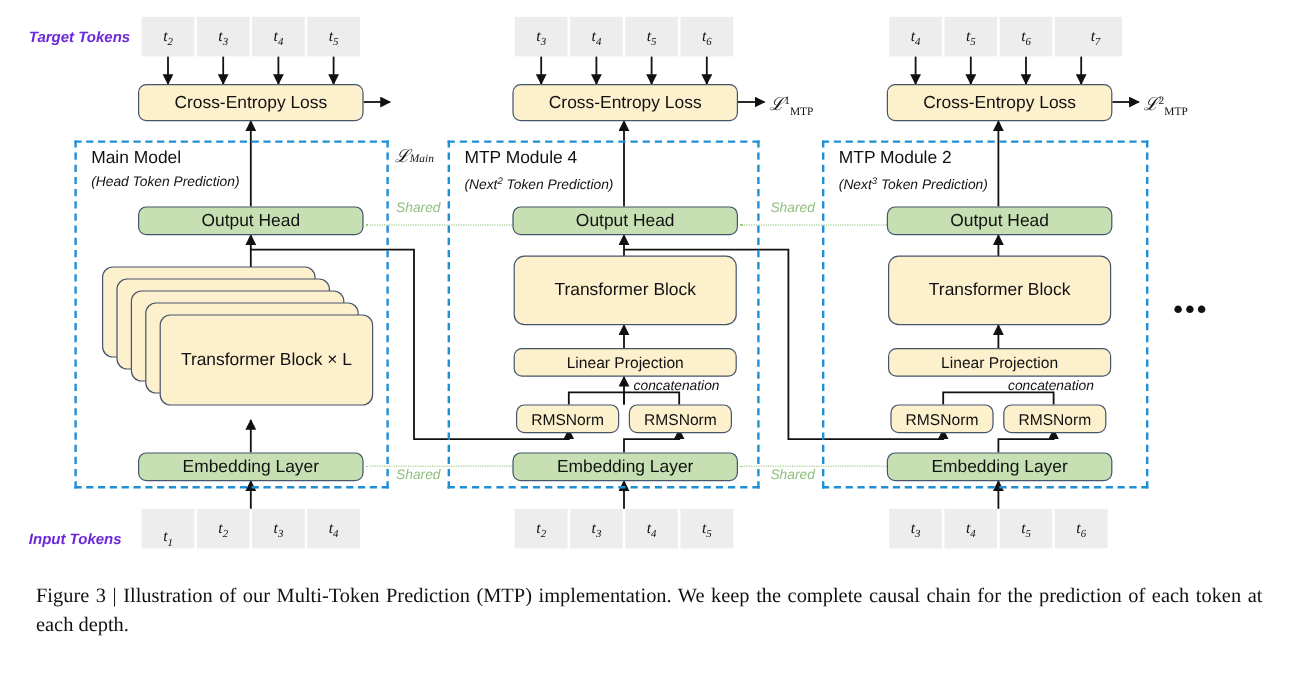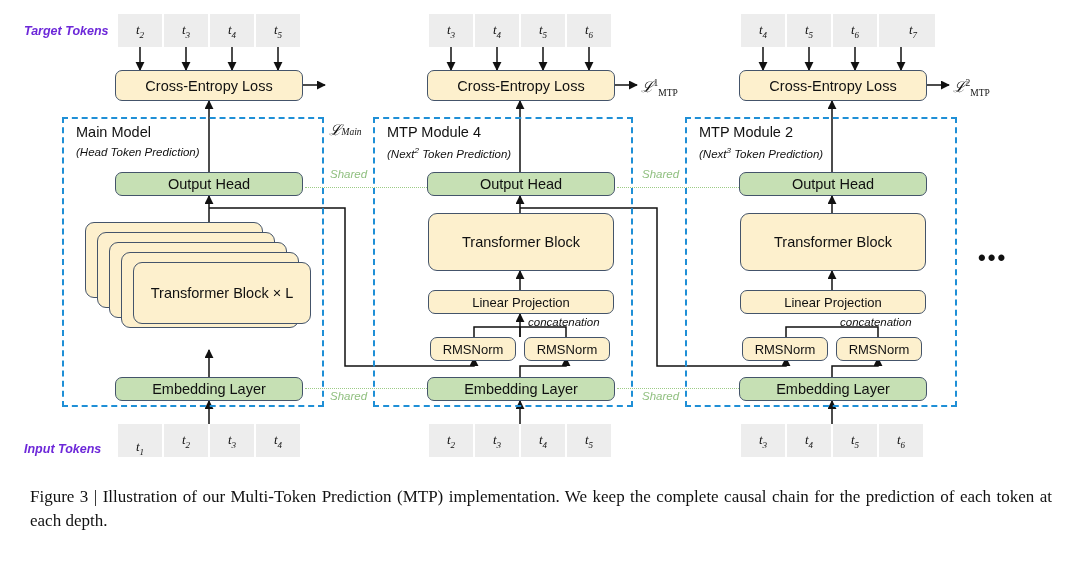"Transformer Block × L" div.box { height: 62px -> 76px }
